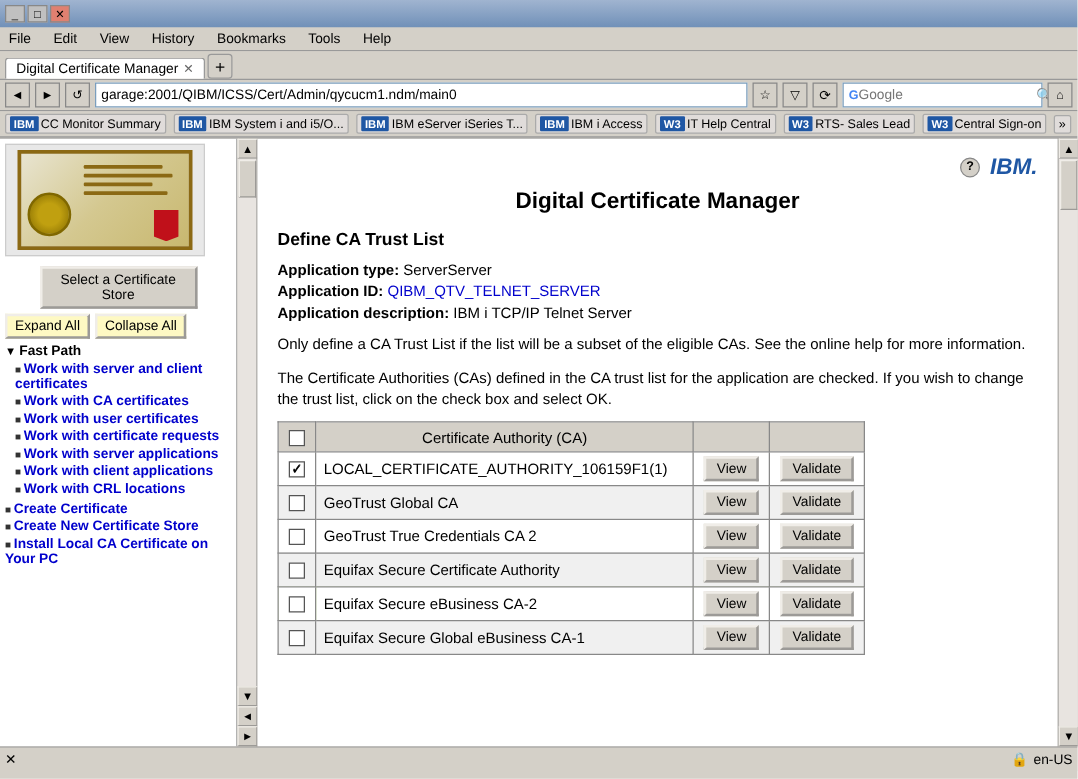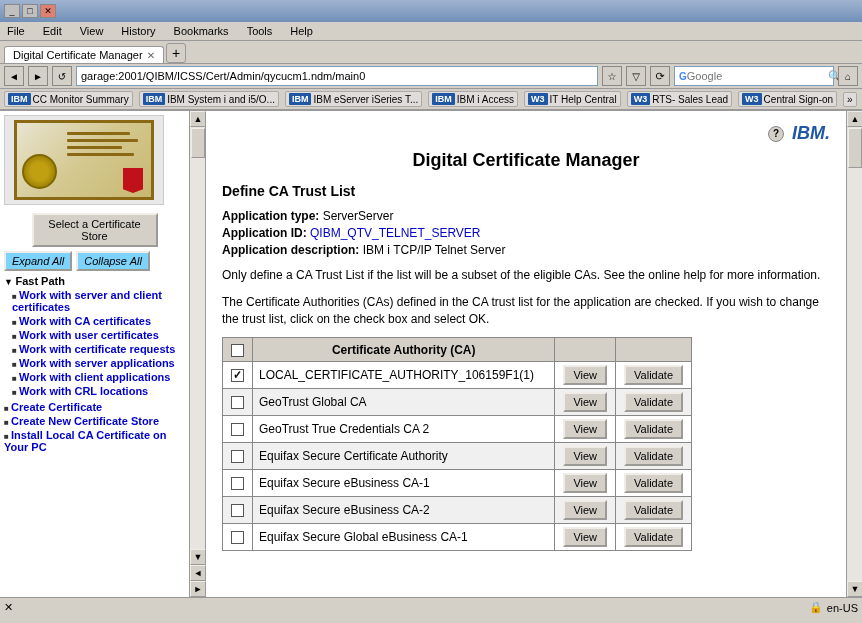"Expand All" .expand-btn { background: #7dd3fc -> #fef9c3; font-style: italic -> none }
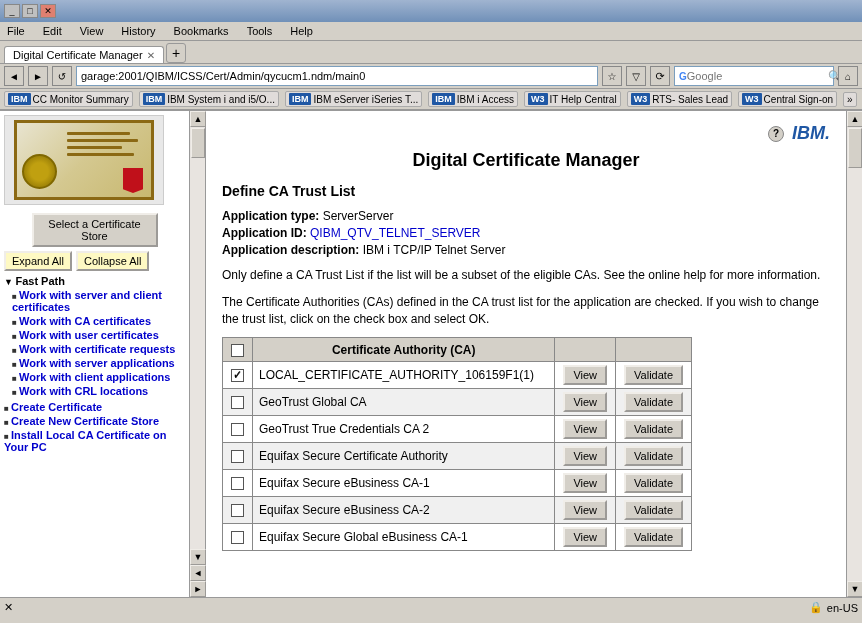"Certificate Authority (CA)" .cert-table th { font-weight: bold -> normal }
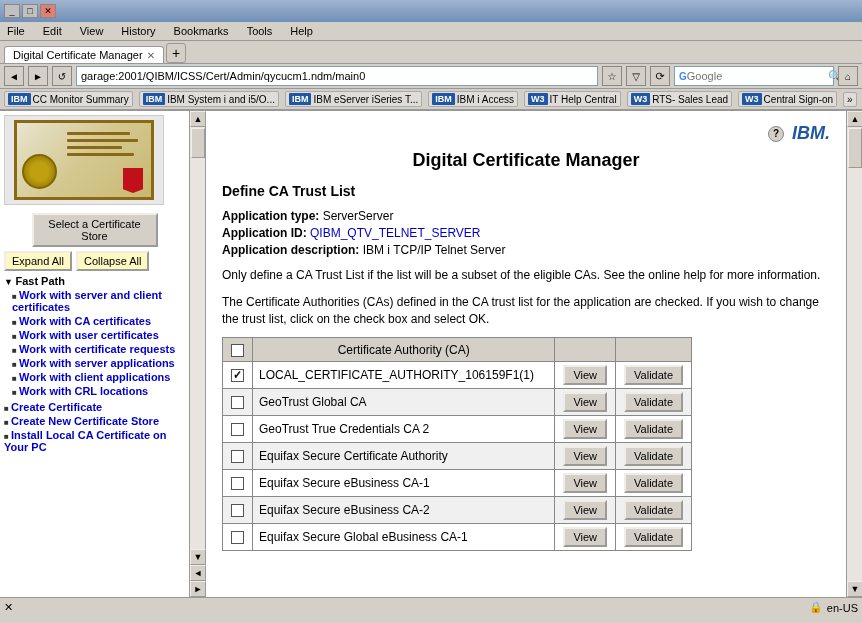"Equifax Secure eBusiness CA-1" tr { html: <tr> <td><div></div></td> <td>Equifax Secure eBusiness CA-1</td> <td><button>View</button></td> <td><button>Validate</button></td> </tr> -> none }
